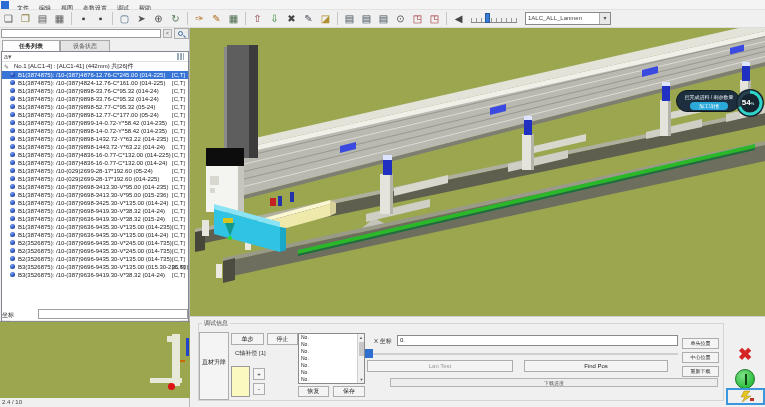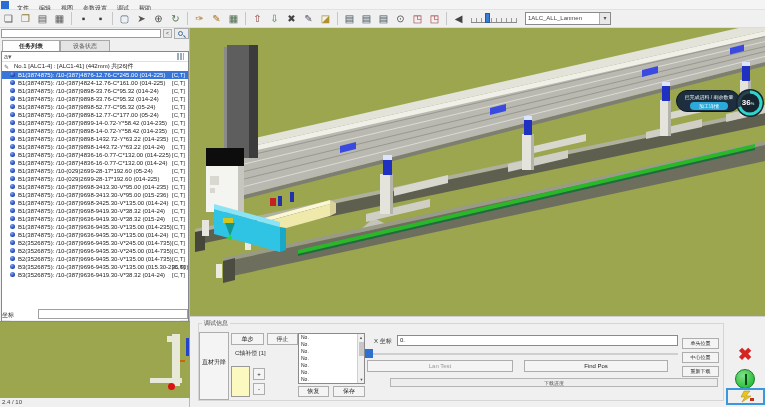"36" span { text: 36 -> 54 }
